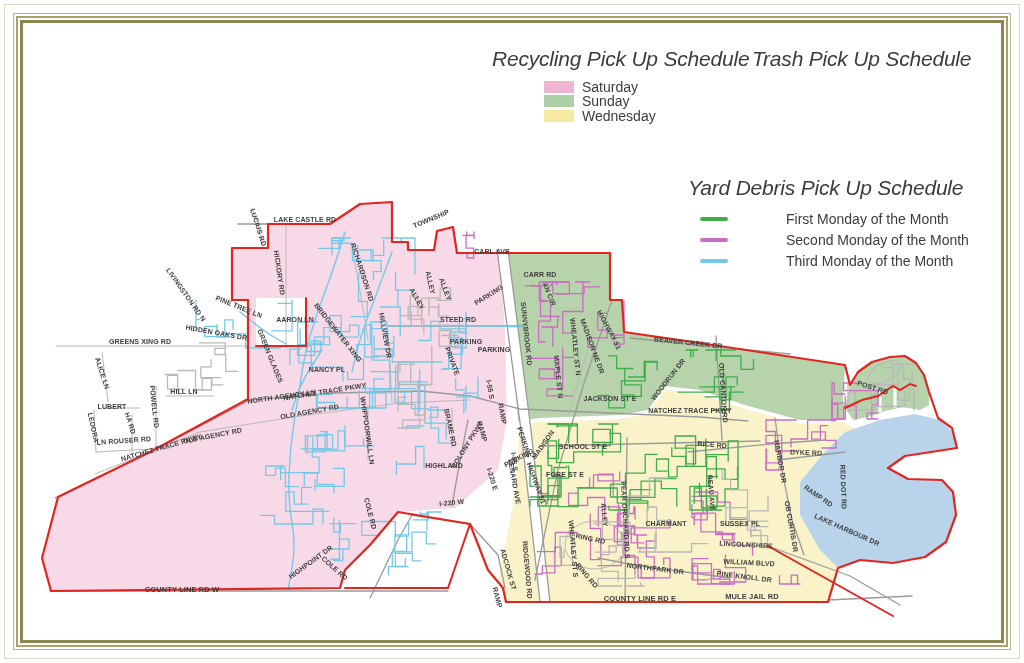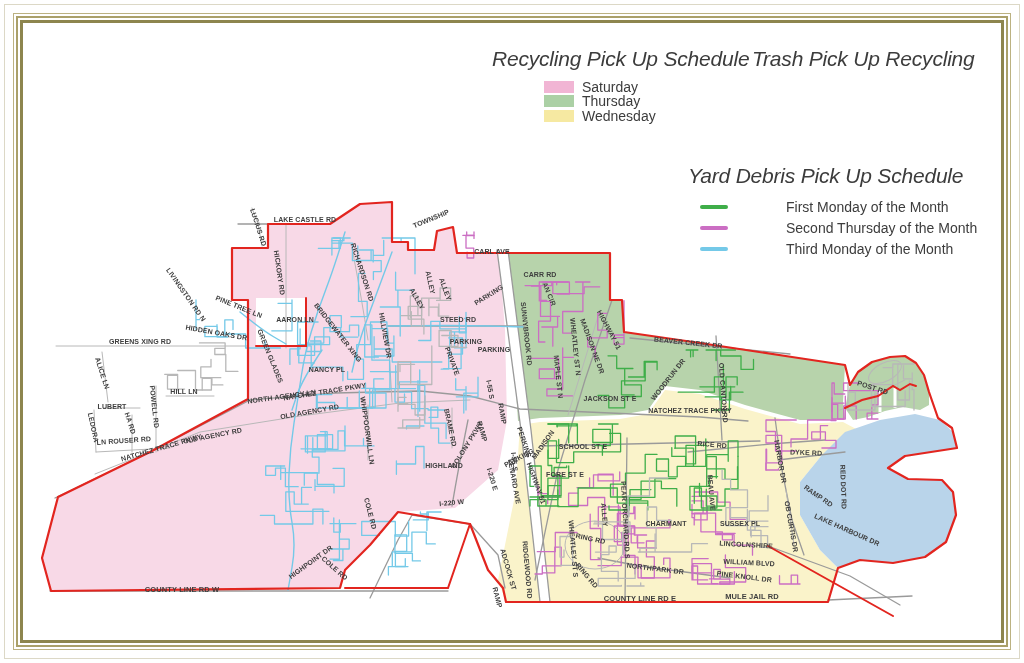"Trash Pick Up Recycling" div.ltitle { text: Recycling -> Schedule }
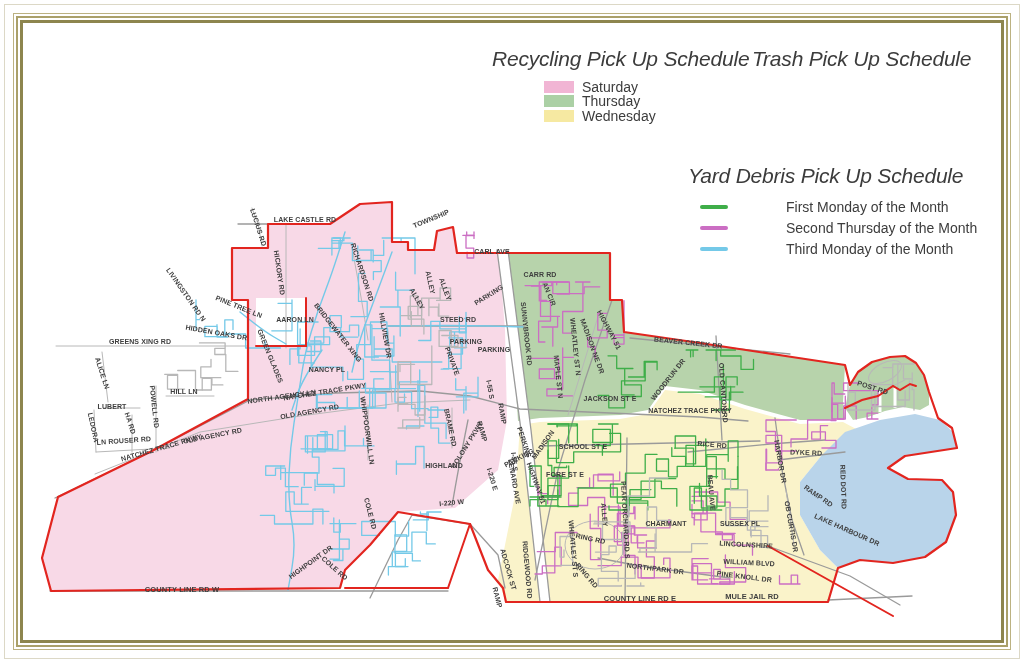"Thursday" span.ltext { text: Thursday -> Sunday }
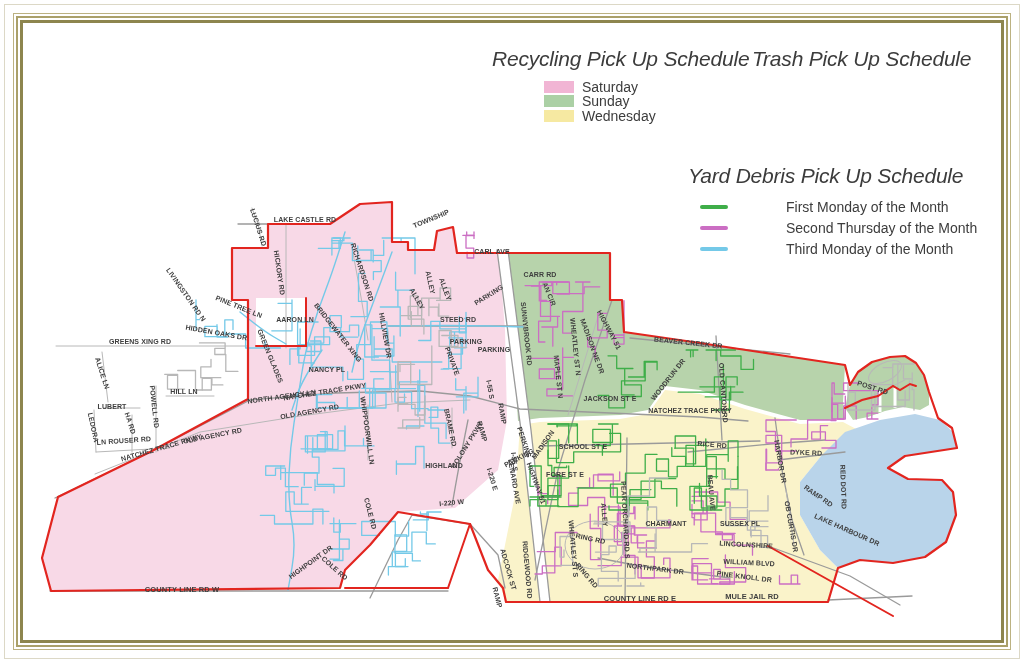"Yard Debris Pick Up Schedule" div.legend { top: 164px -> 176px }
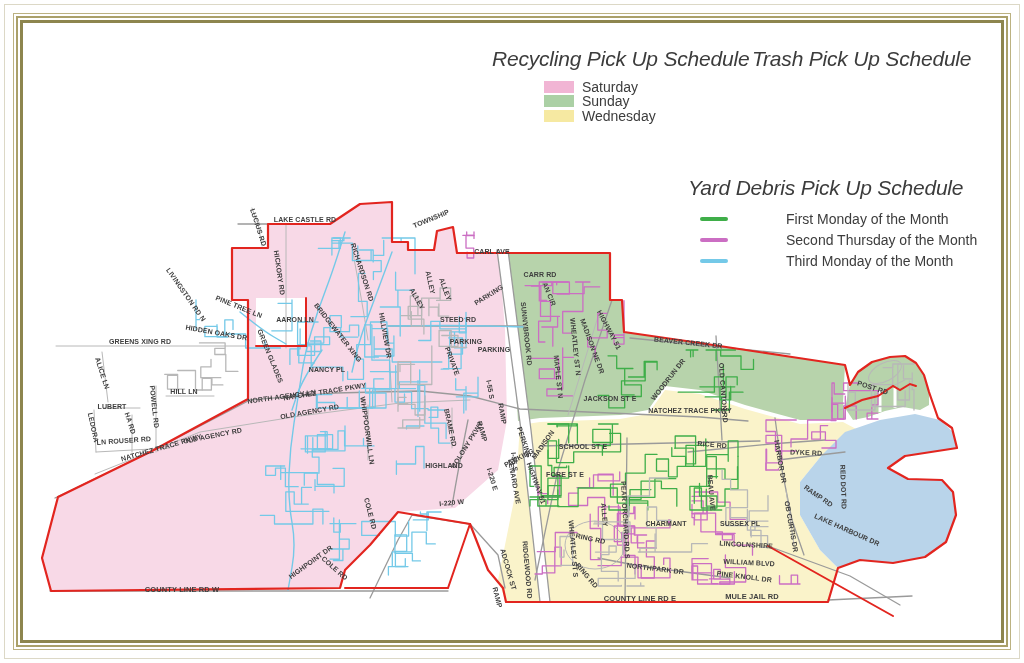"Second Thursday of the Month" span.ltext { text: Thursday -> Monday }
